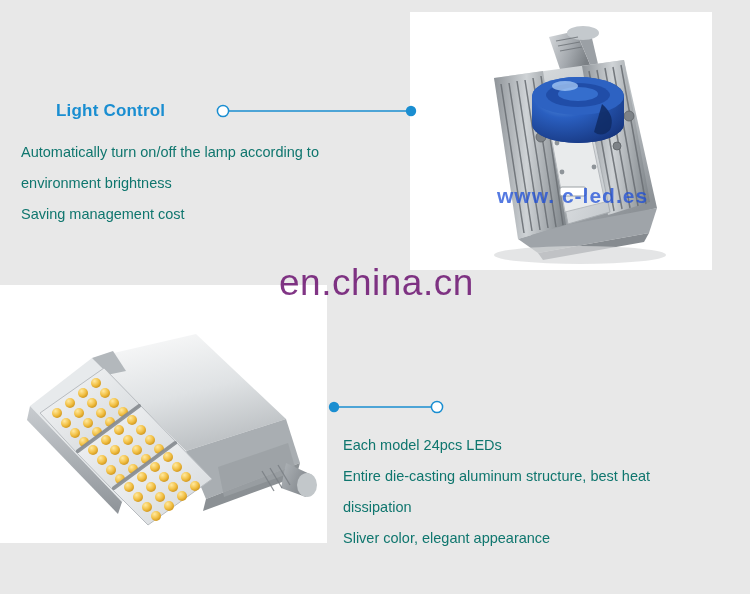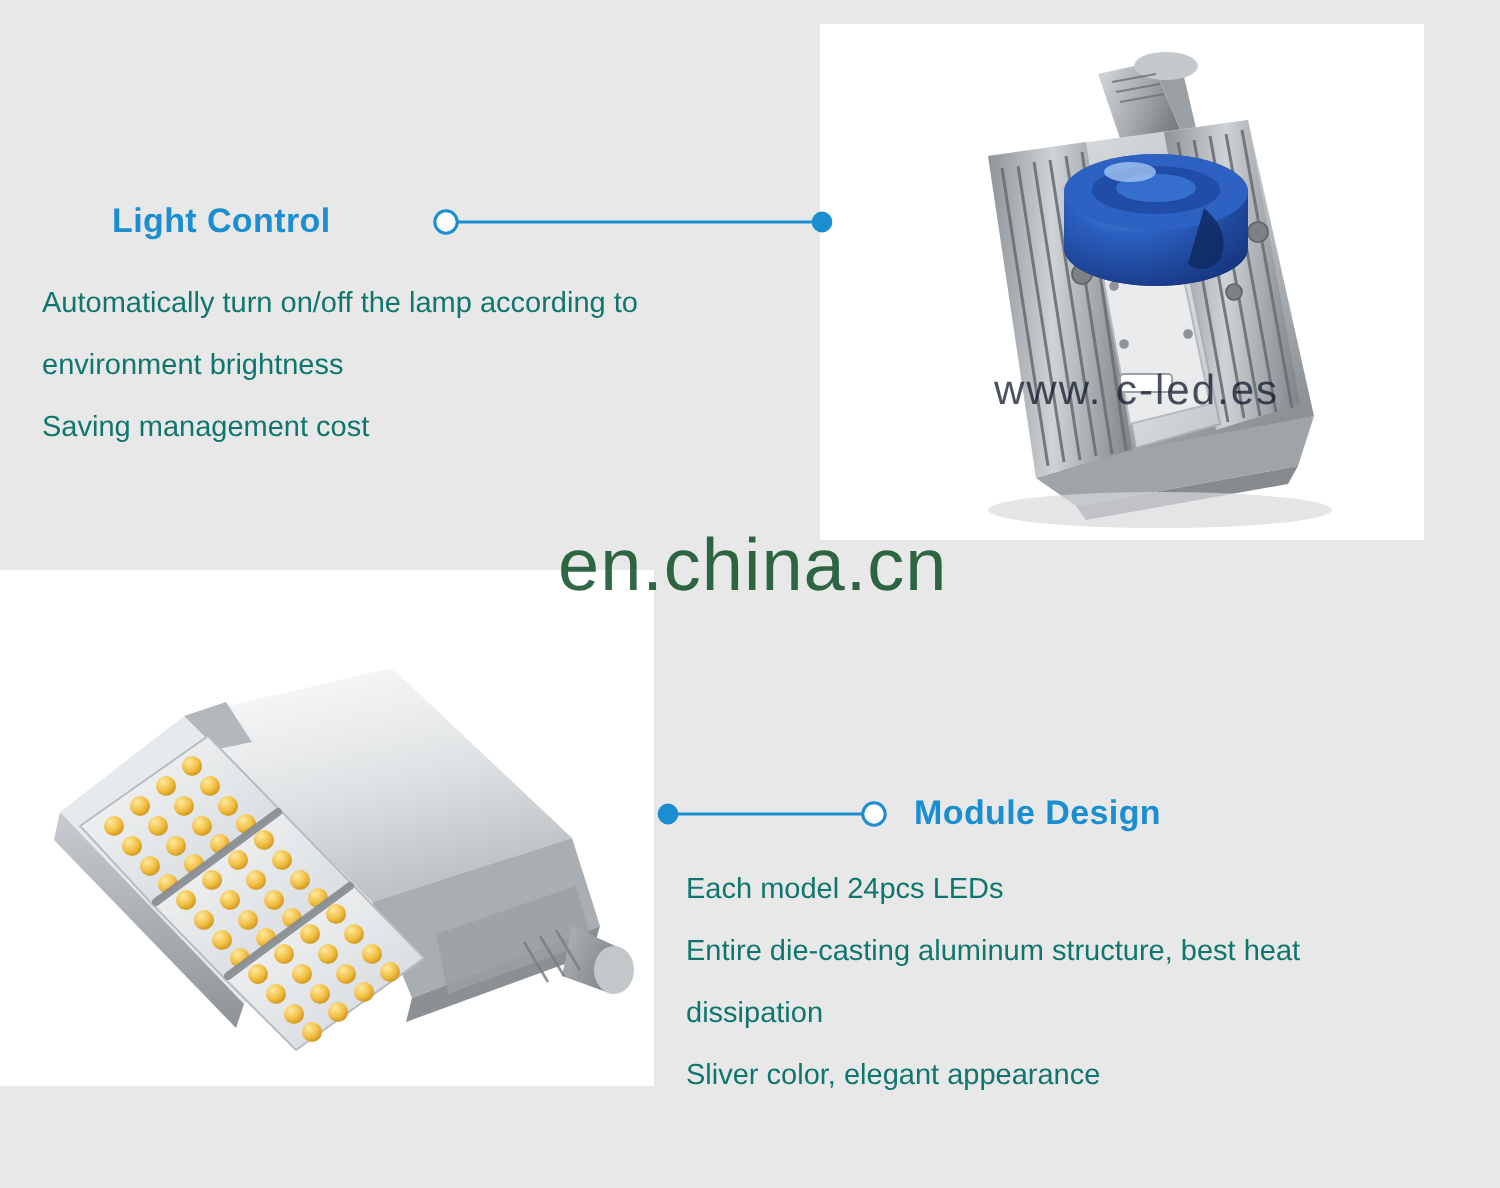"www. c-led.es" #watermark-photo { color: #0f172a -> #1d4ed8; font-weight: none -> bold }
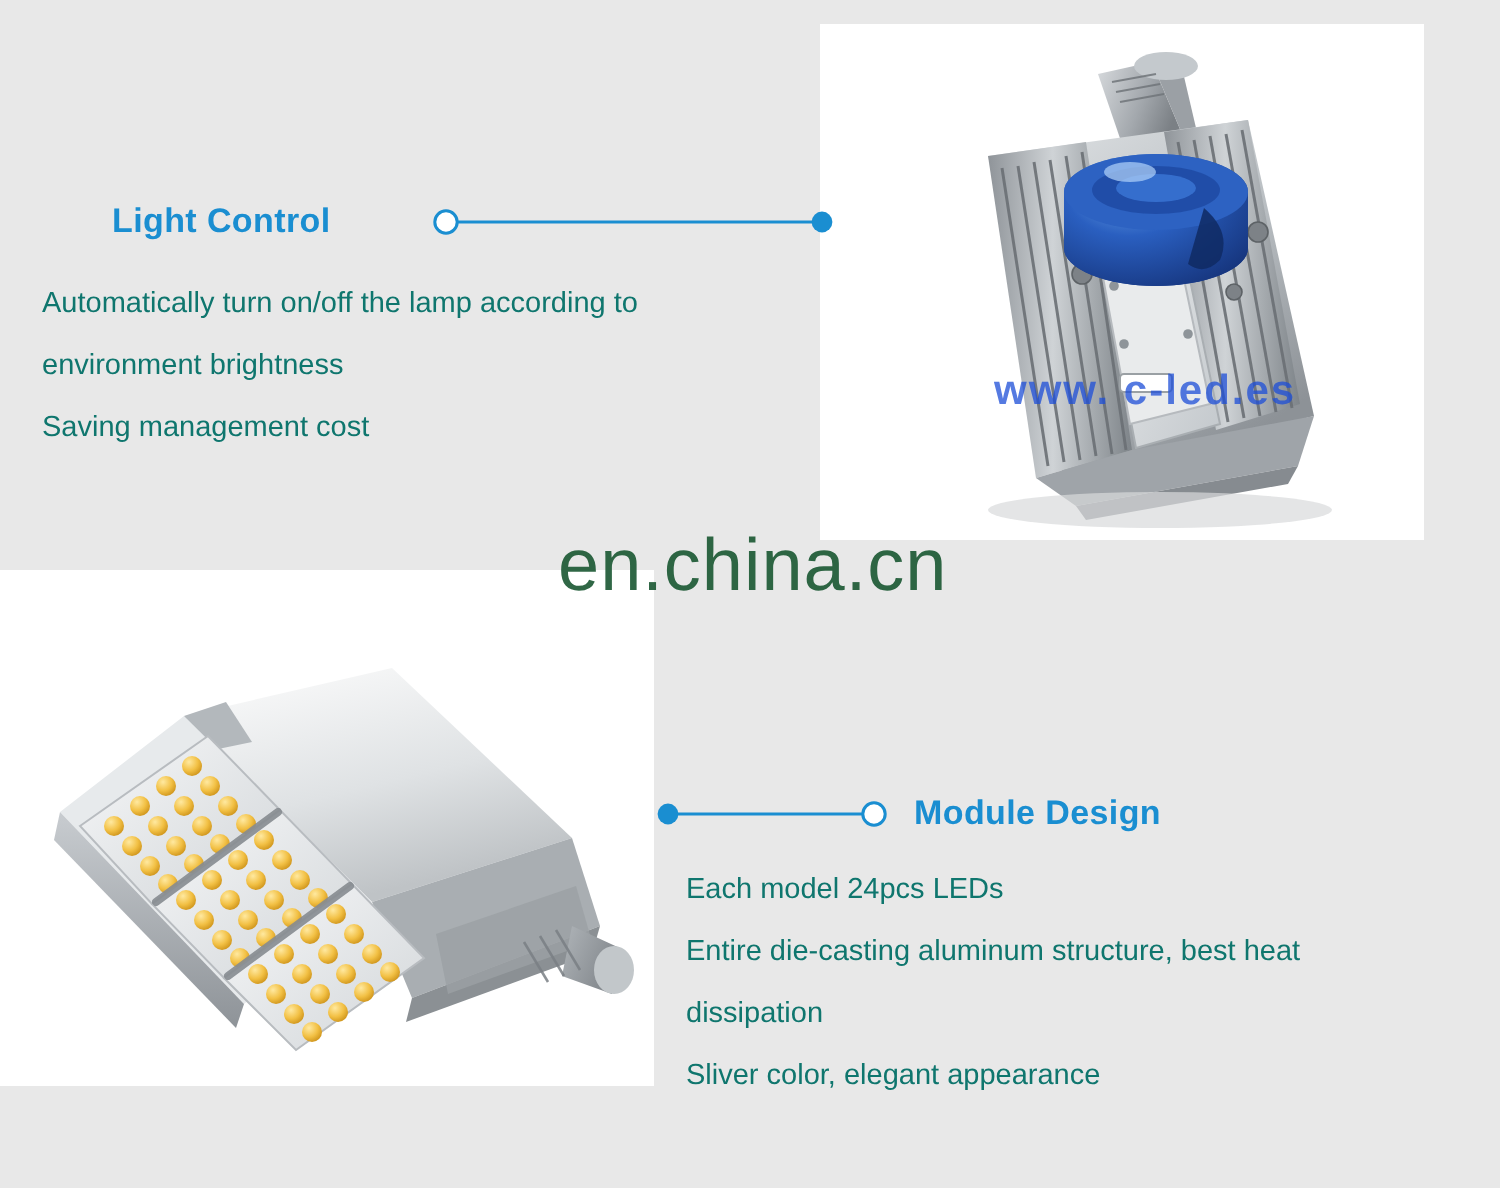"en.china.cn" #watermark-main { color: #14532d -> #701a75 }
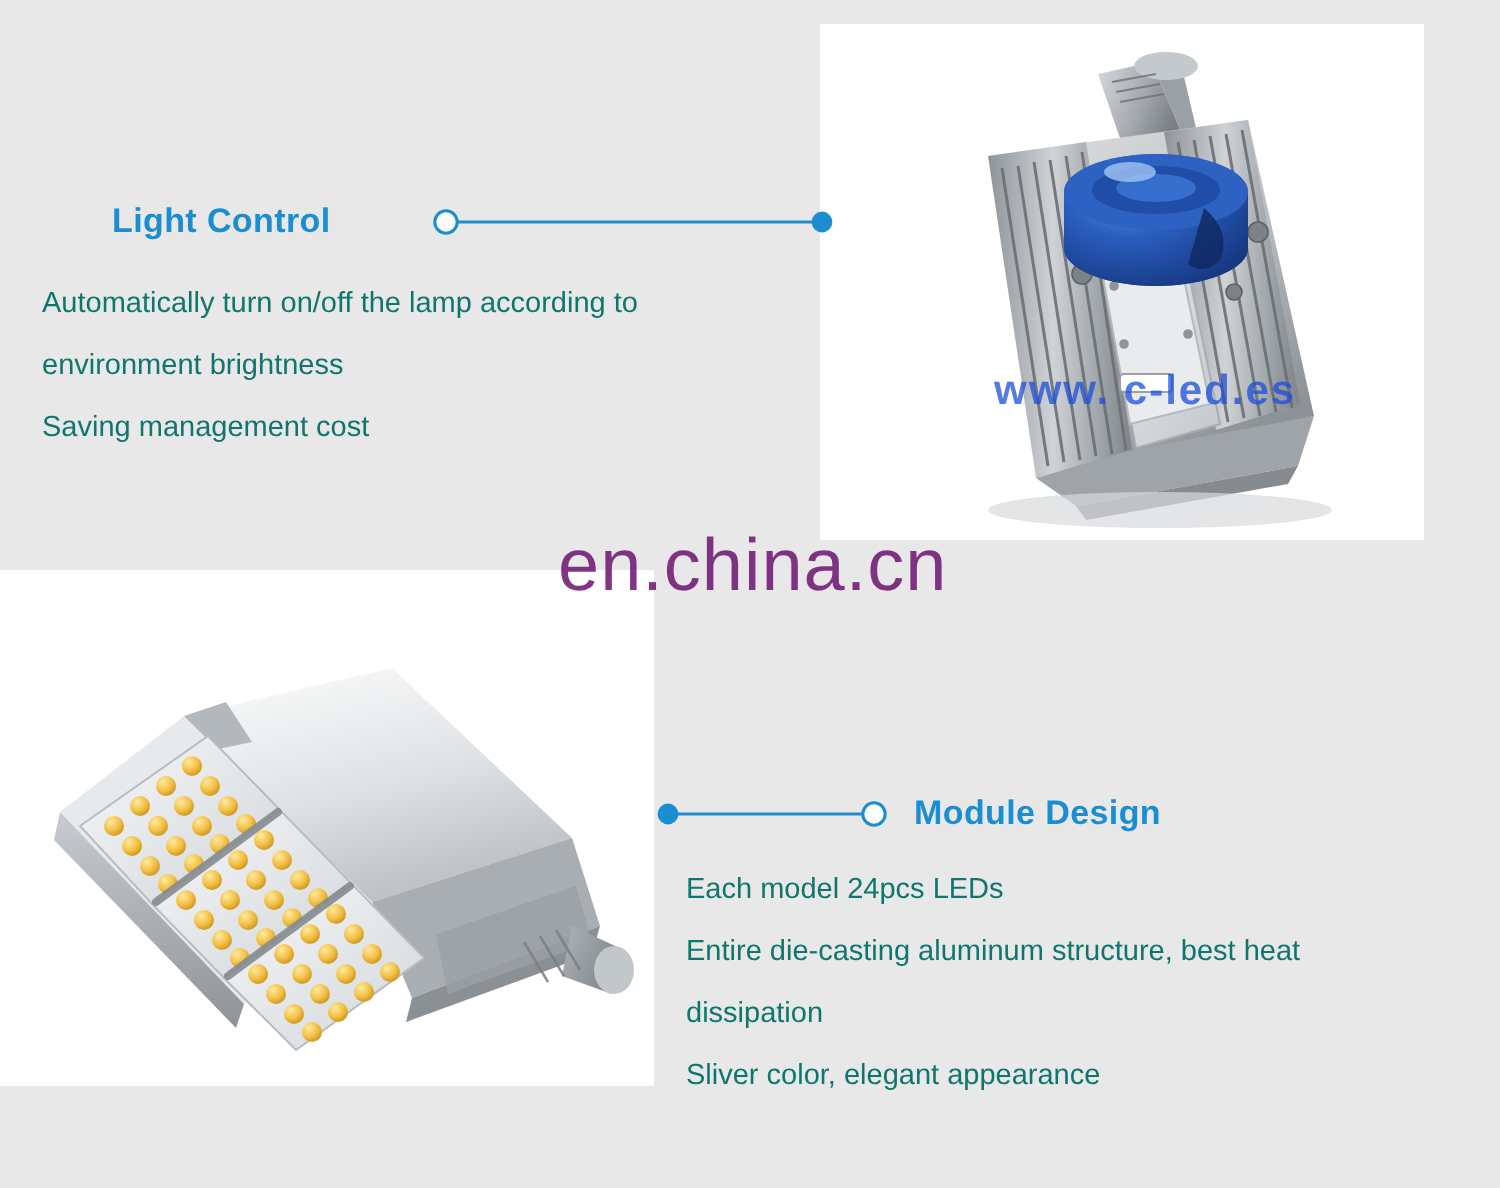"Module Design" div.heading { html: <div>Module Design</div> -> none }
